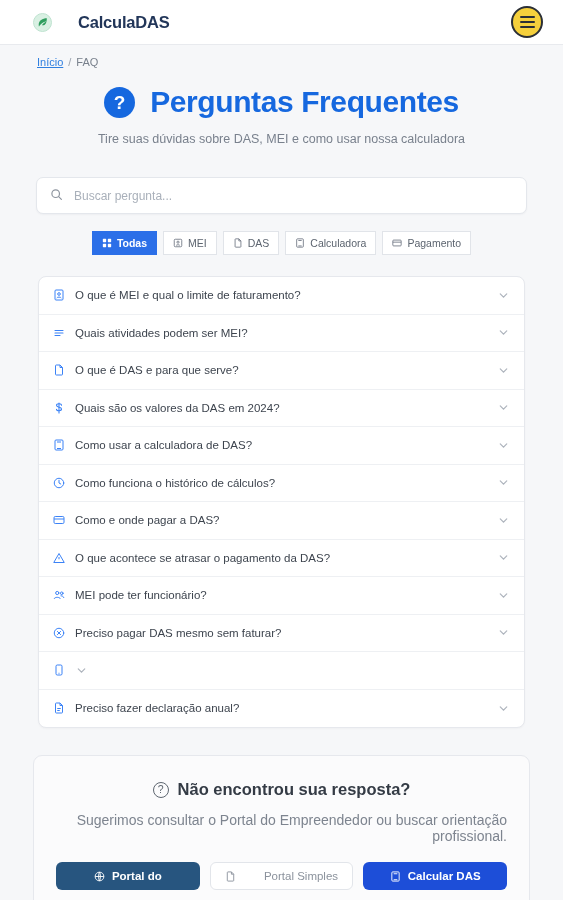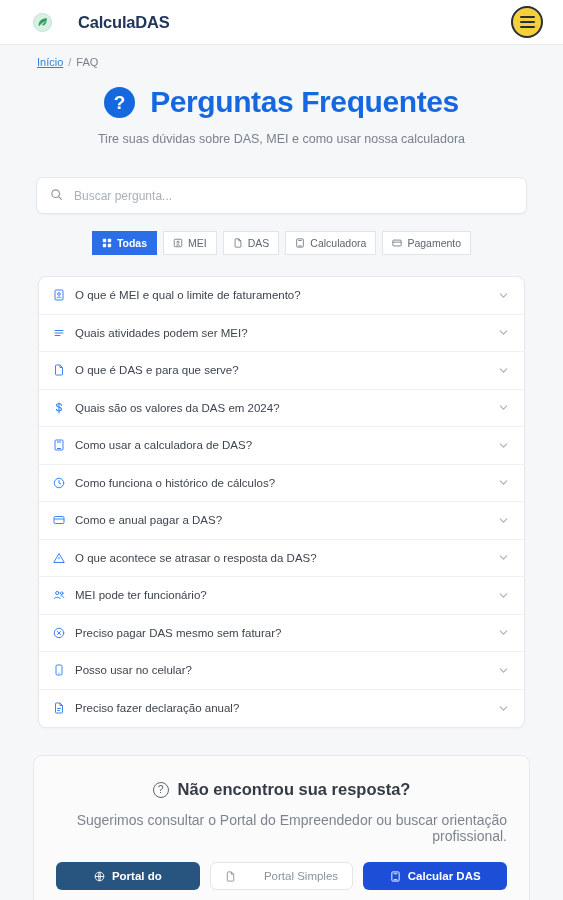"Como e anual pagar a" span.faq-q { text: anual -> onde }
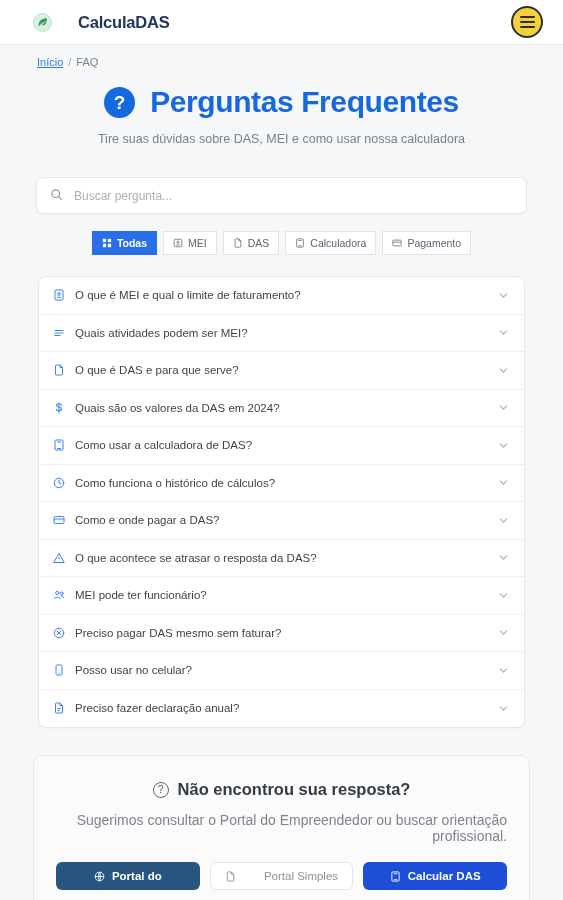"O que acontece se atrasar" span.faq-q { text: resposta -> pagamento }
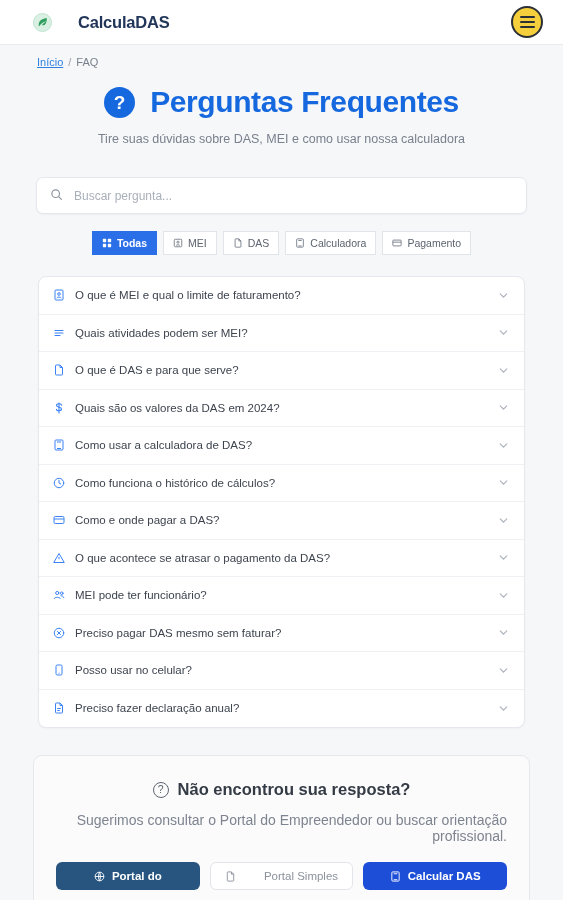"Posso usar no celular?" span.faq-q { html: <span>Posso usar no celular?</span> -> none }
